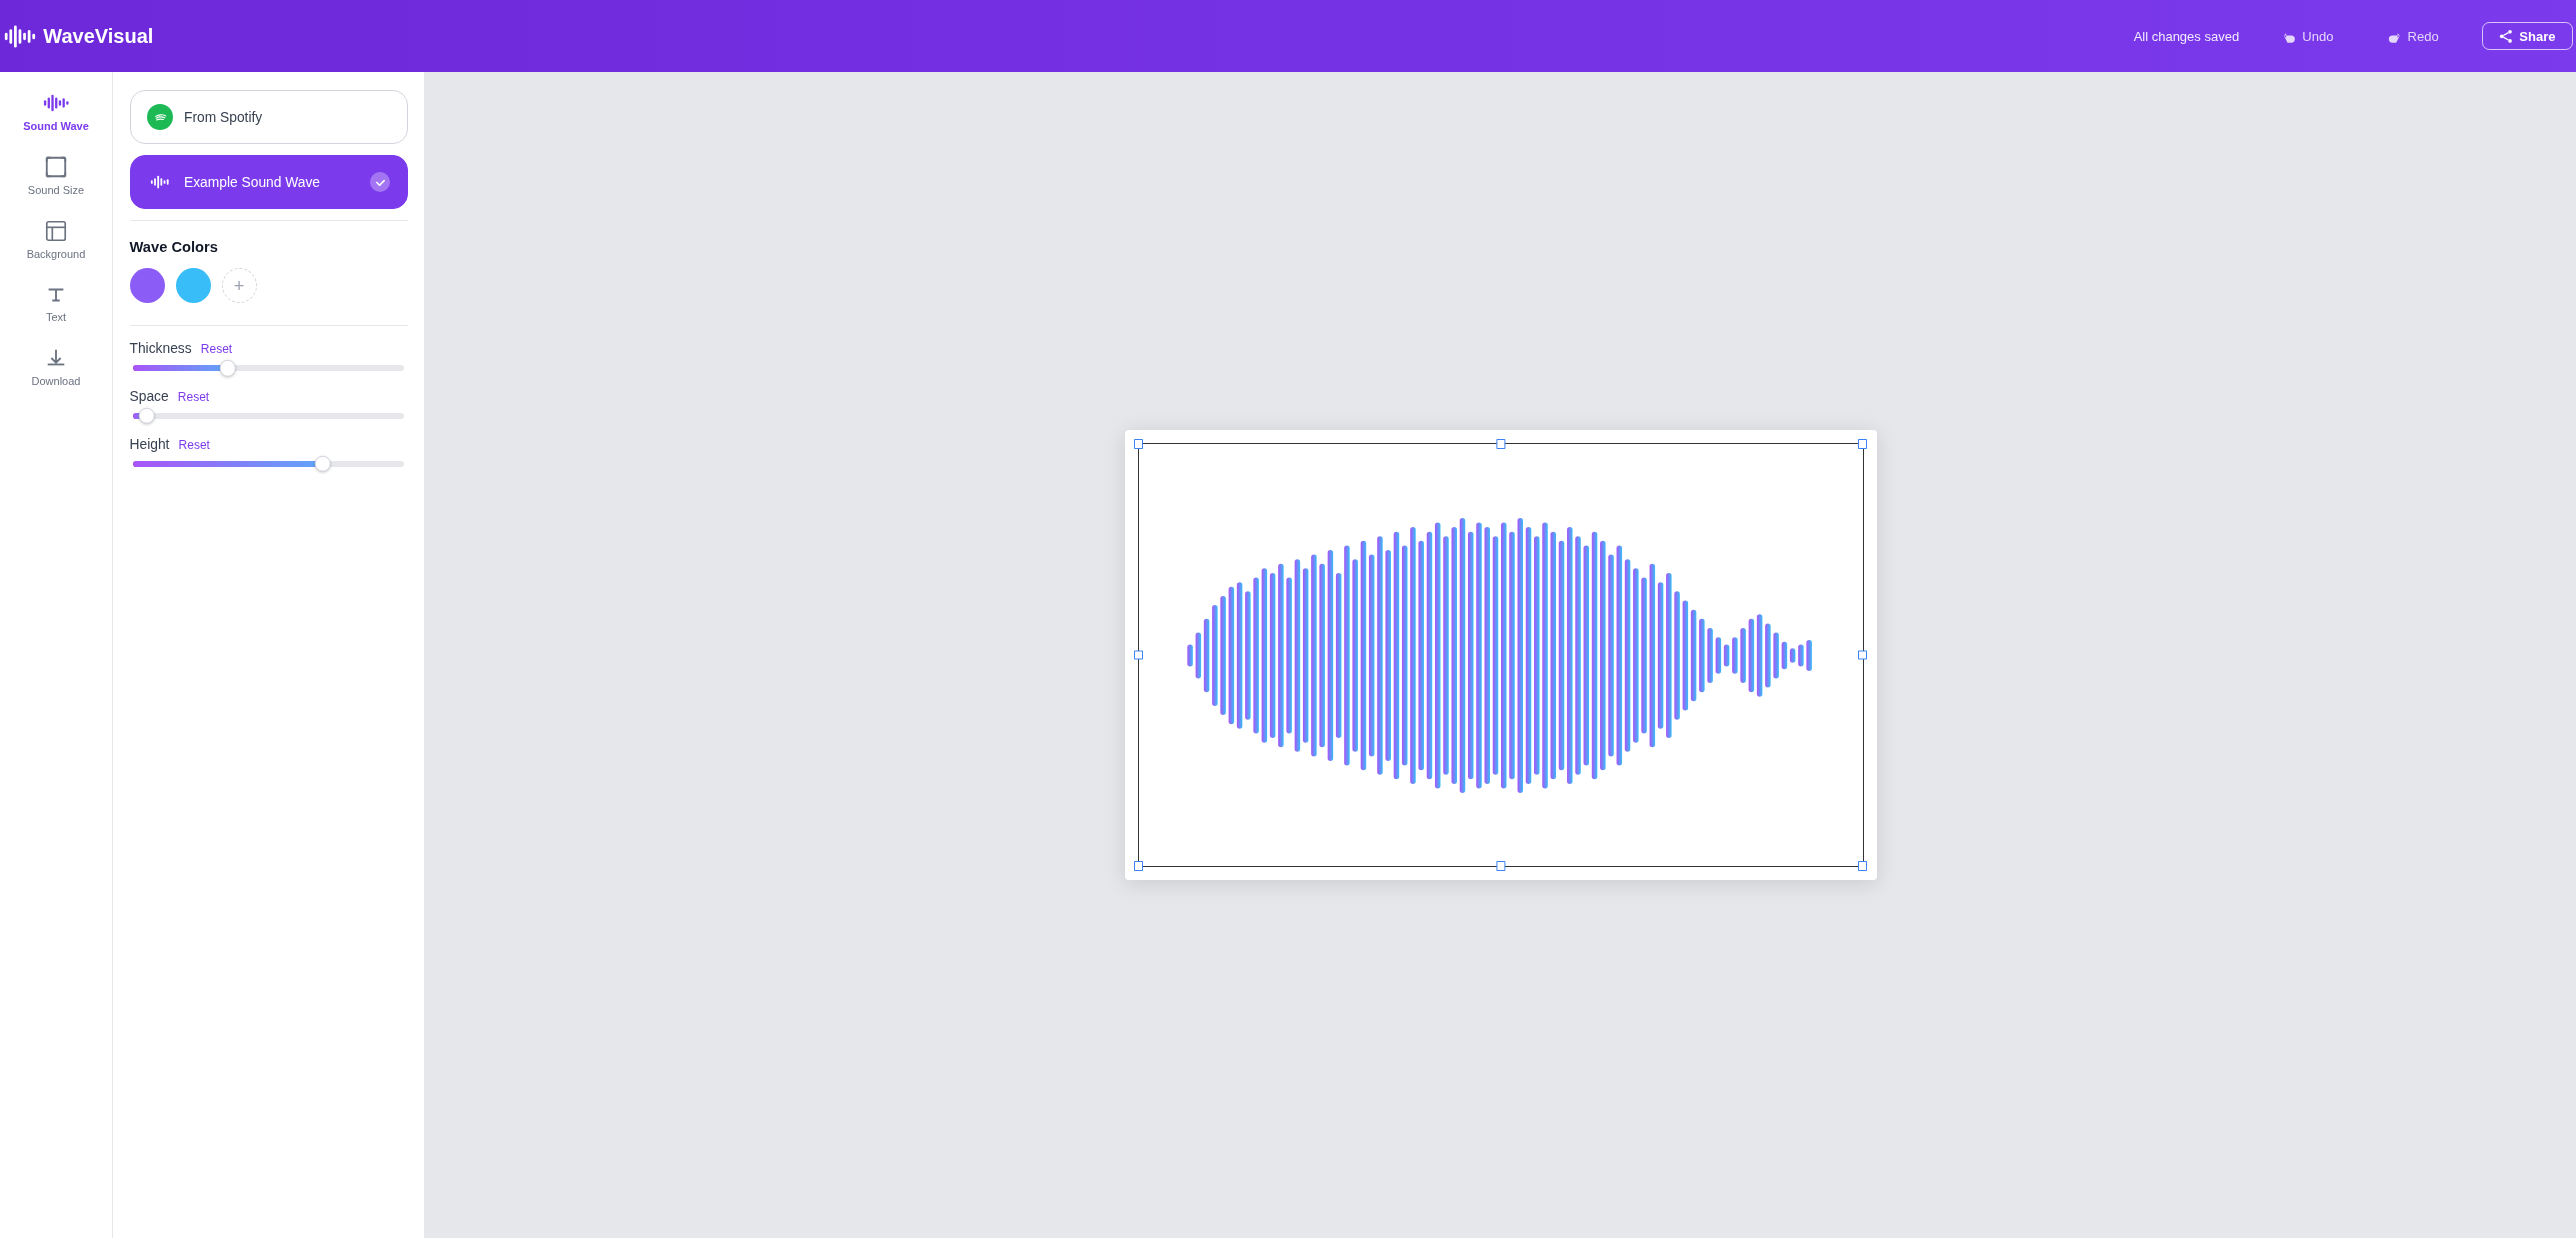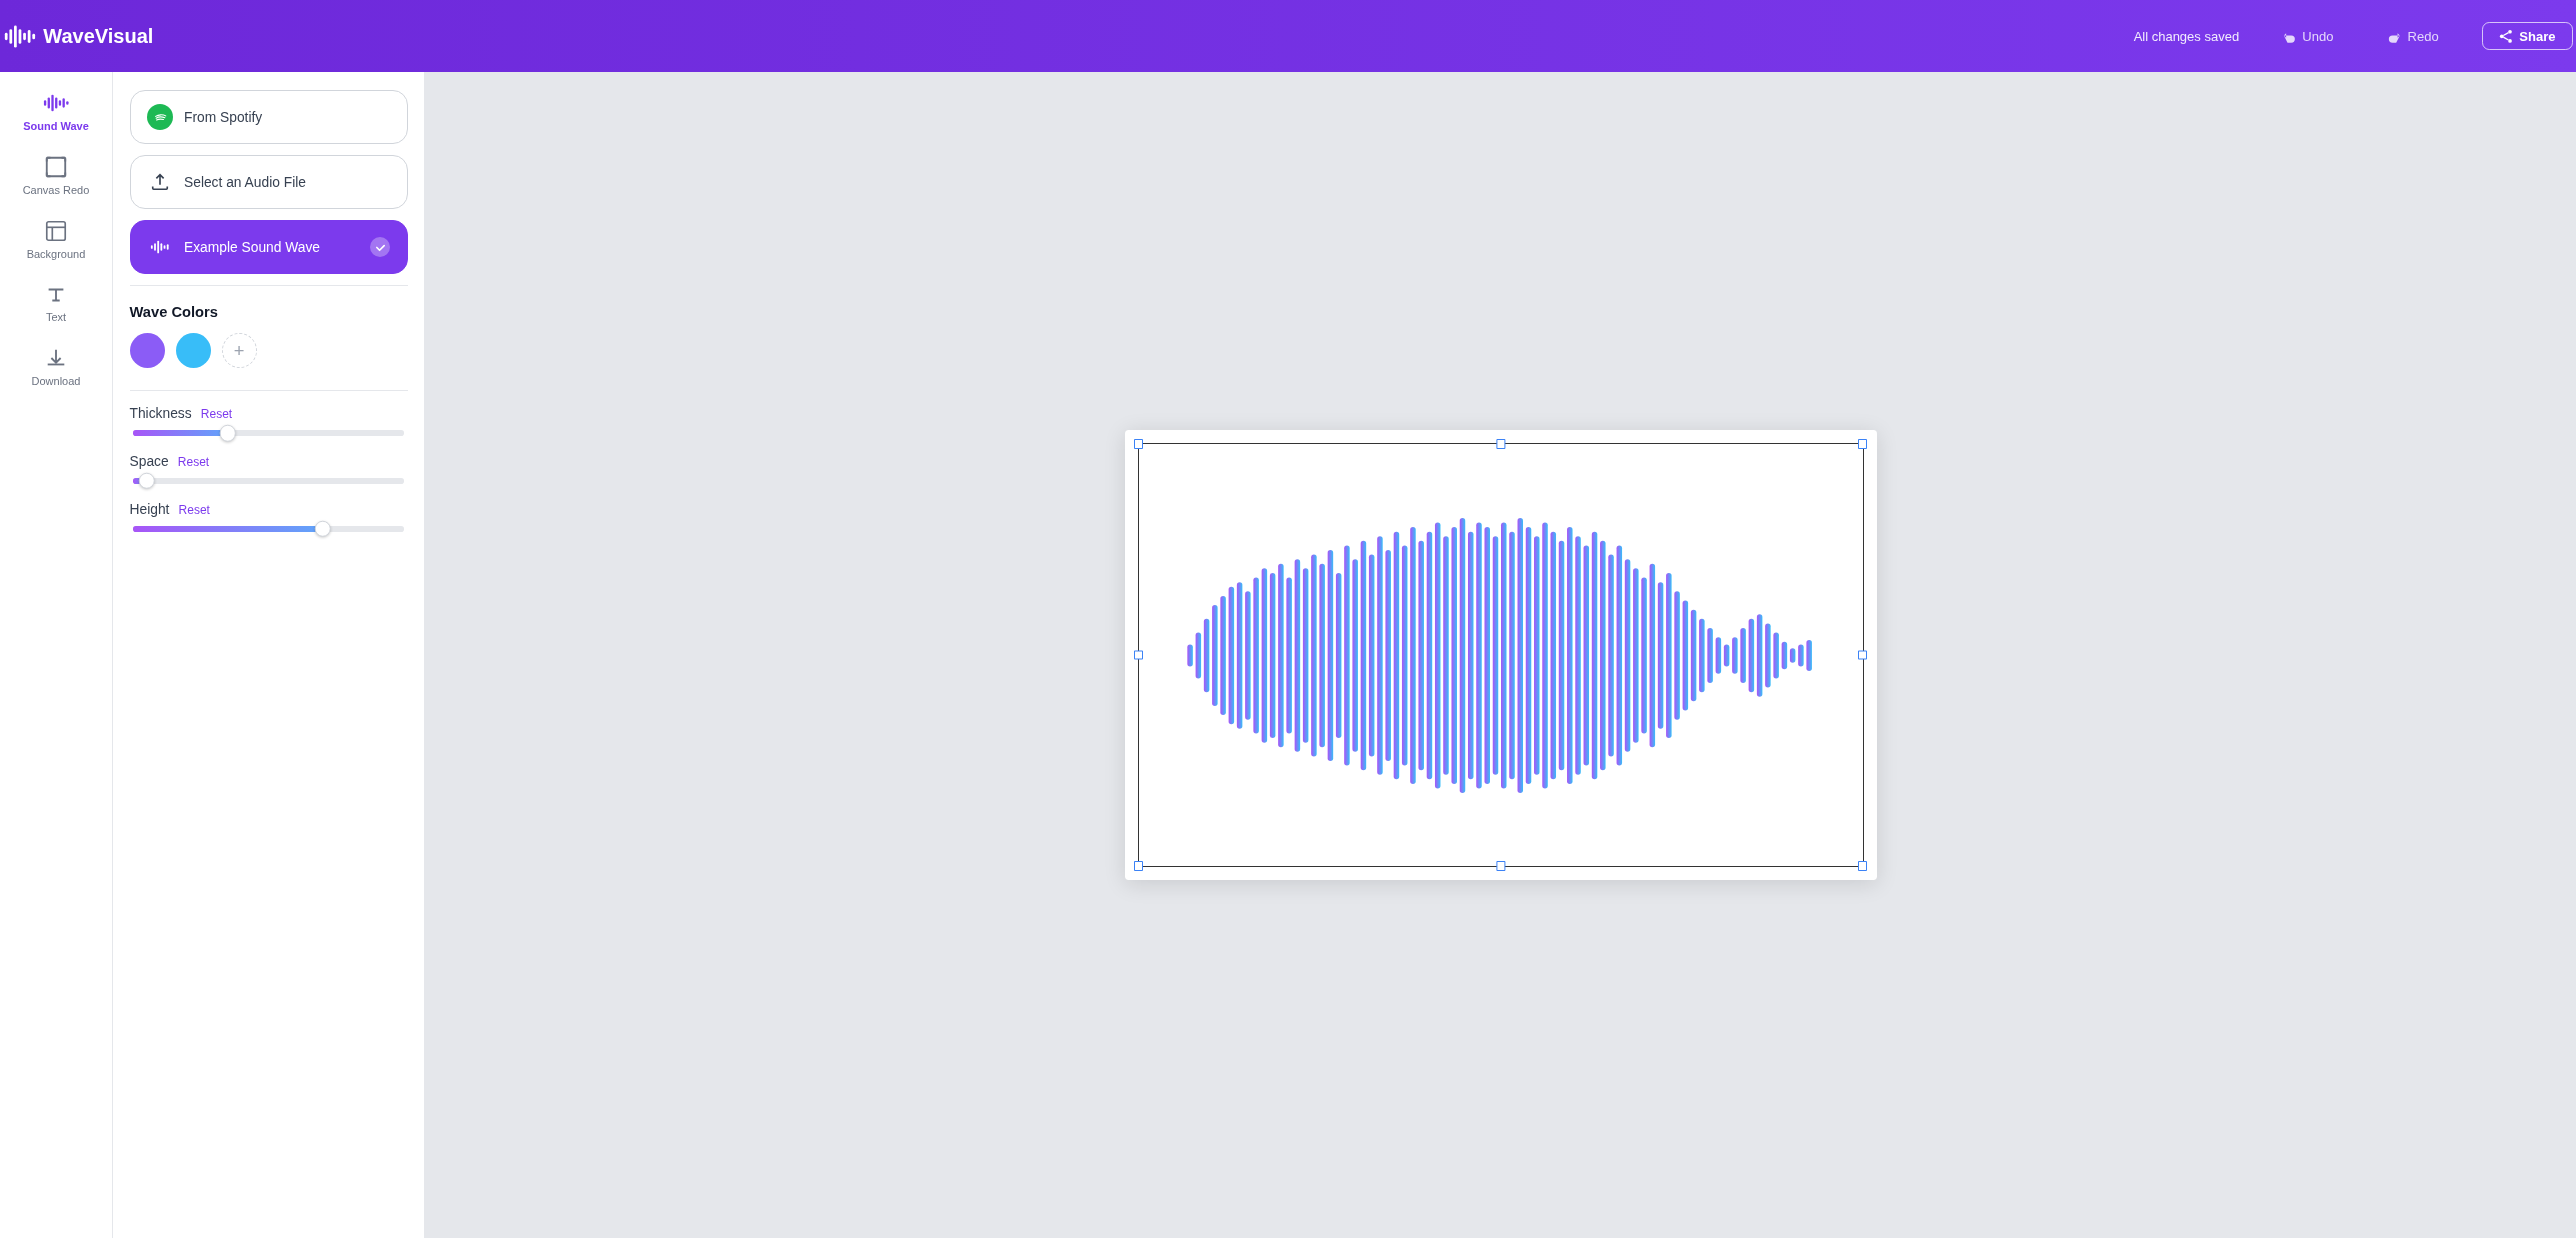"Canvas Redo" span.sidebar-label { text: Canvas Redo -> Sound Size }
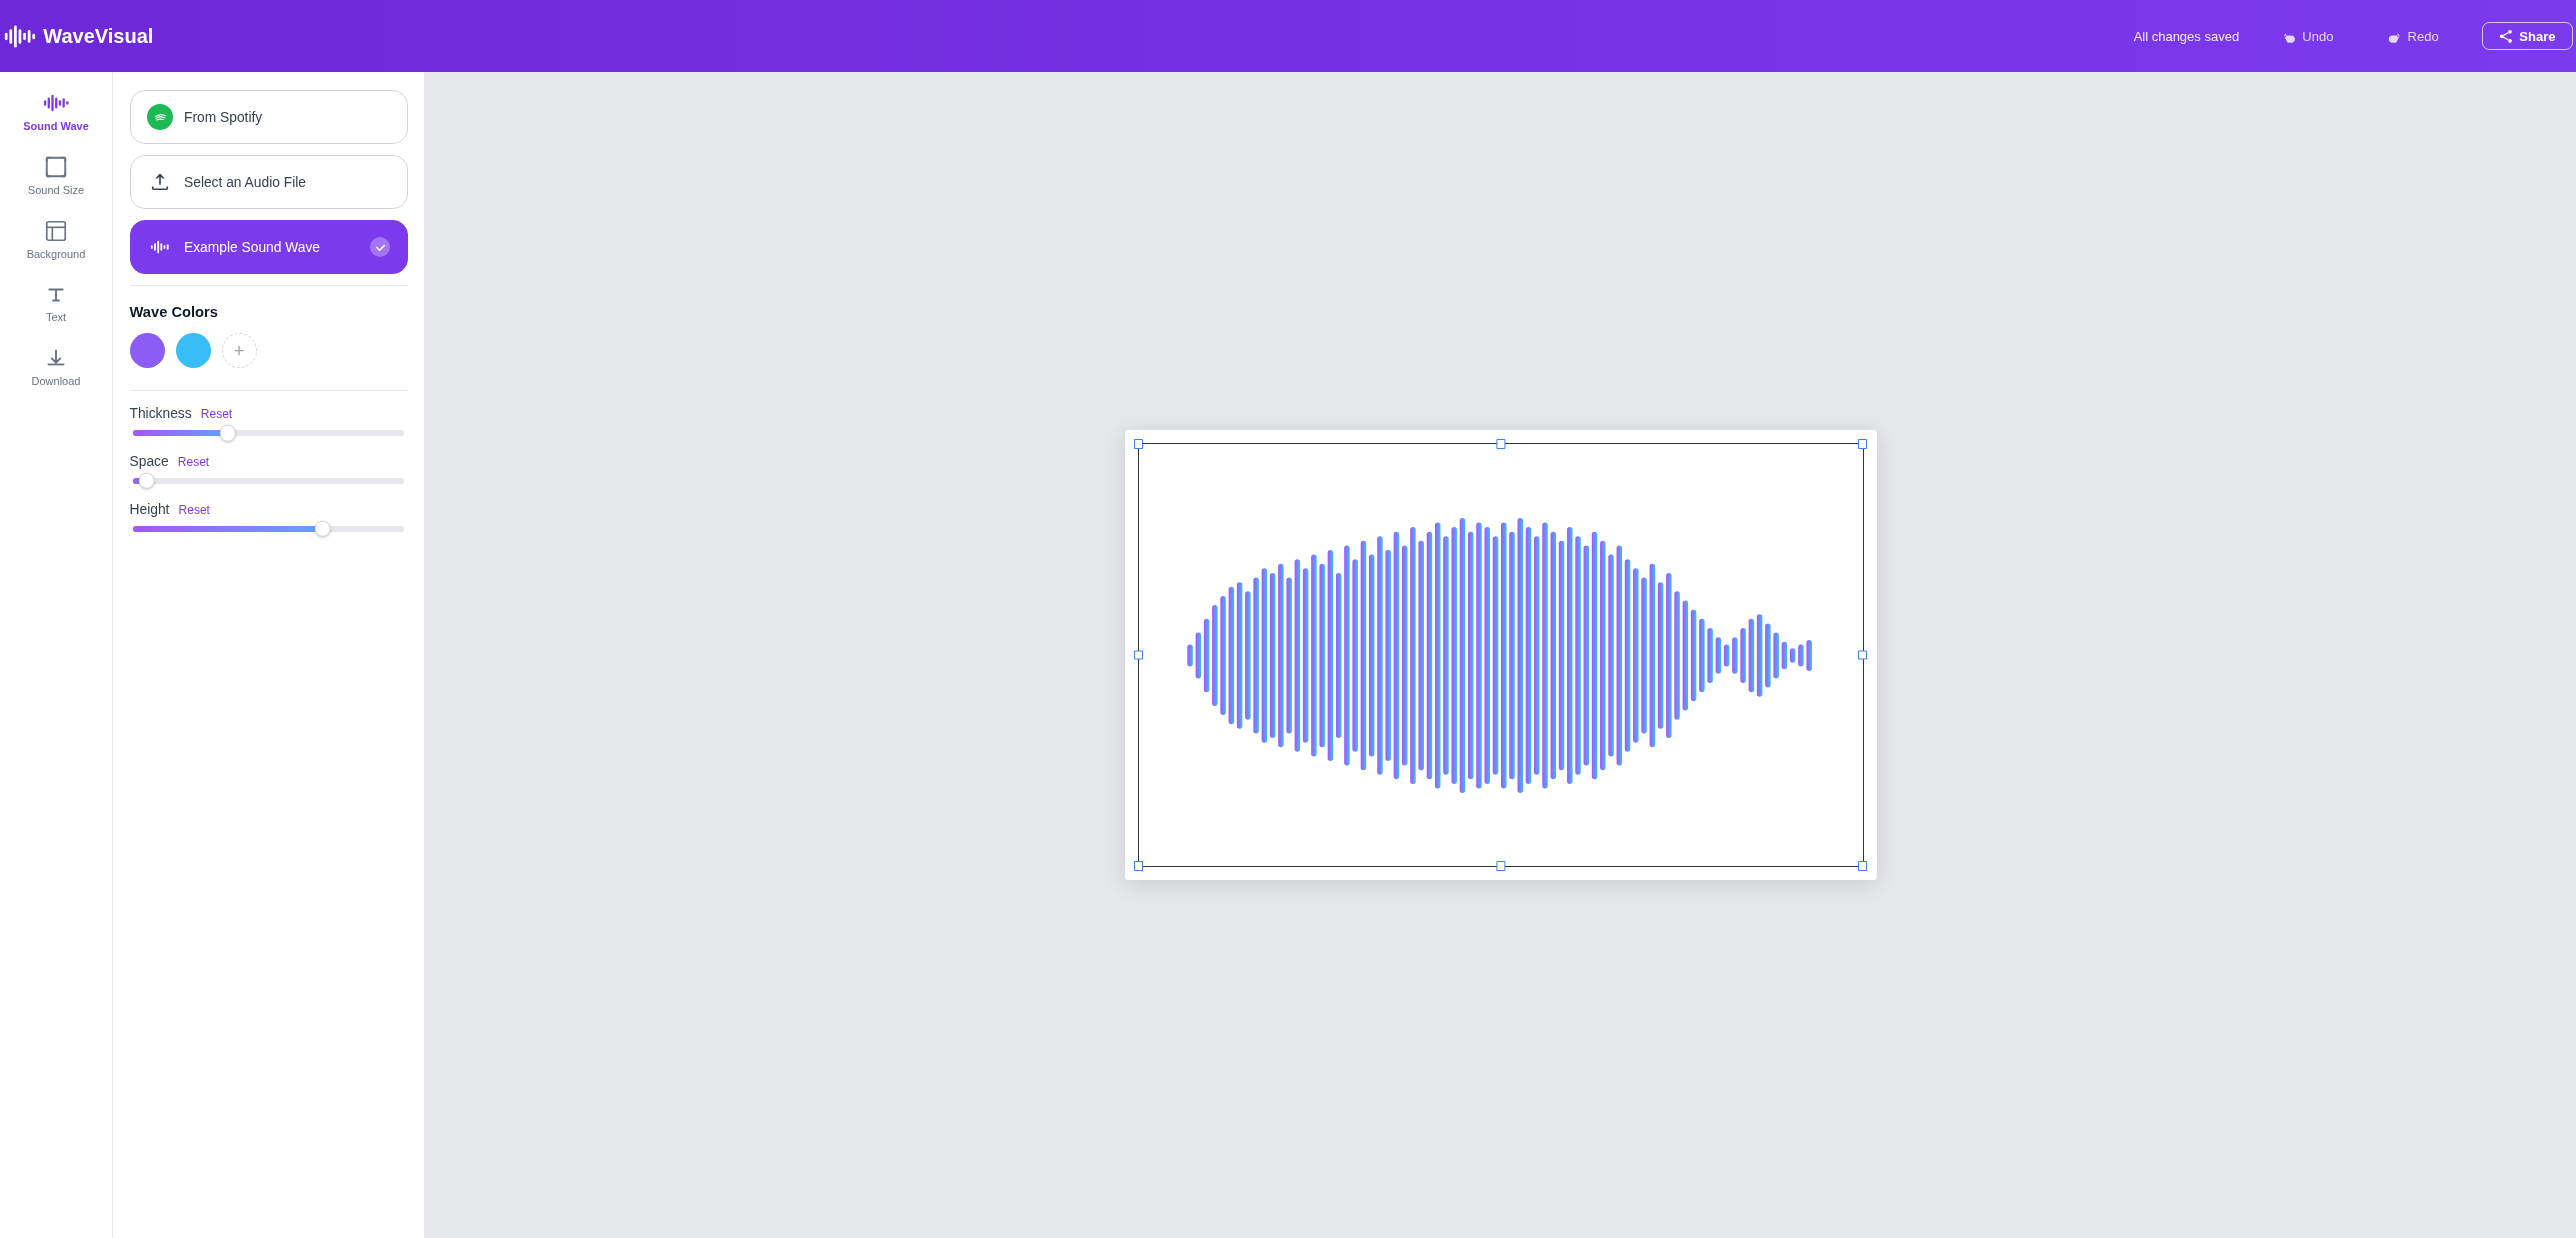"Select an Audio File" button.source-btn { html: <button> <div> <svg> <path></path> <path></path> </svg> </div> <span>Select an Audio File</span> </button> -> none }
